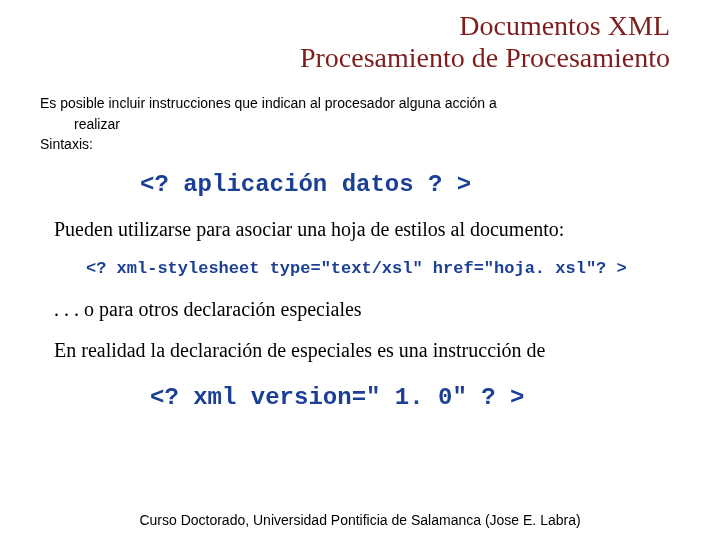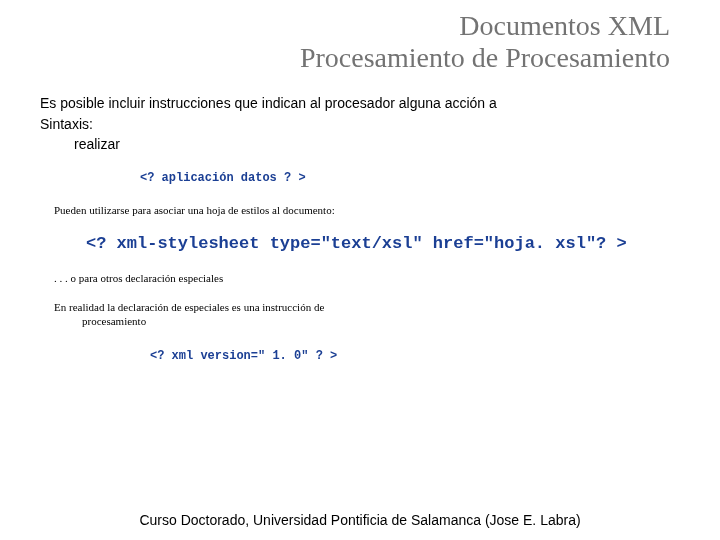"Documentos XML" .title-line { color: #737373 -> #7f1d1d }
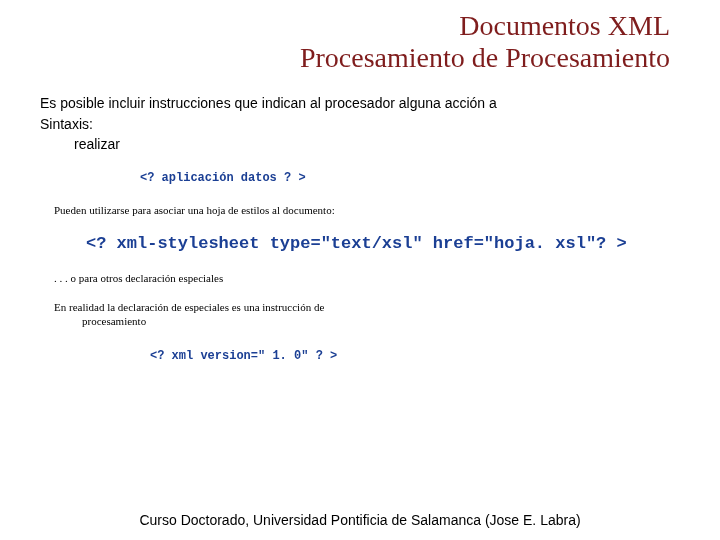"Sintaxis:" div.body-para { order: before "realizar" -> after "realizar" }
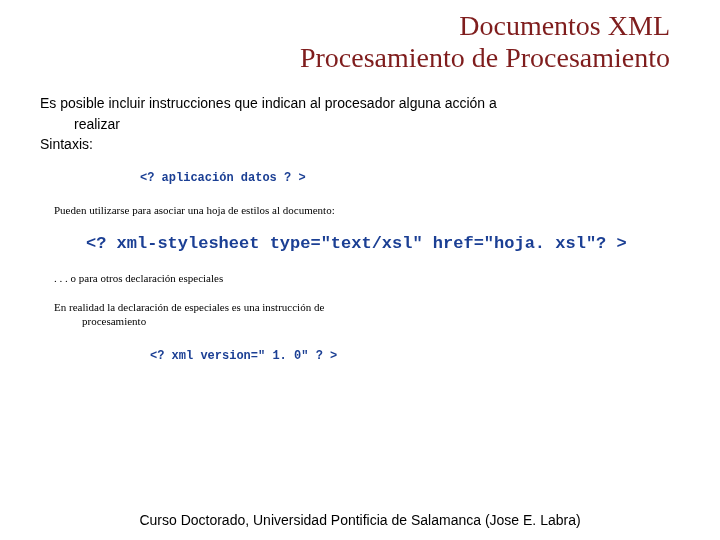"<? aplicación datos ? >" .code { font-size: 12px -> 24px }
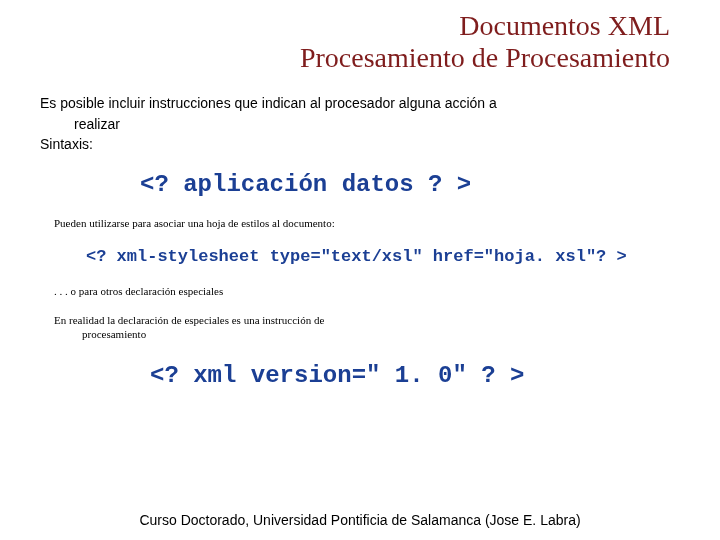"Pueden utilizarse para asociar una" .serif { font-size: 11px -> 20px }
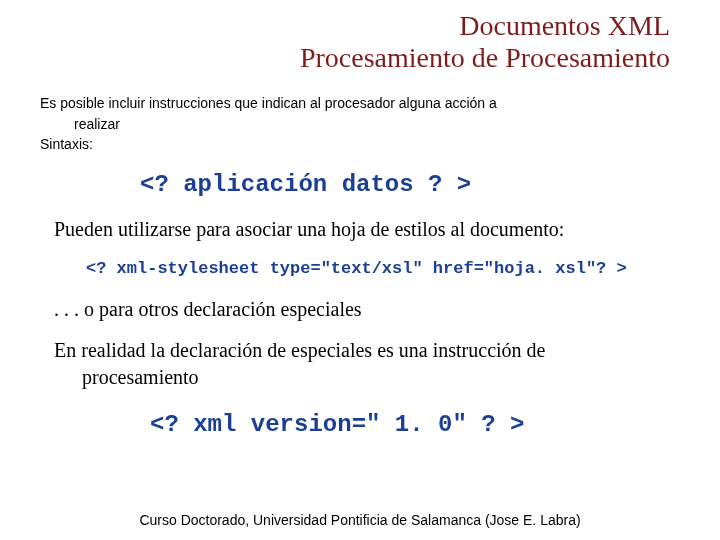"procesamiento" span { html: <span>procesamiento</span> -> none }
